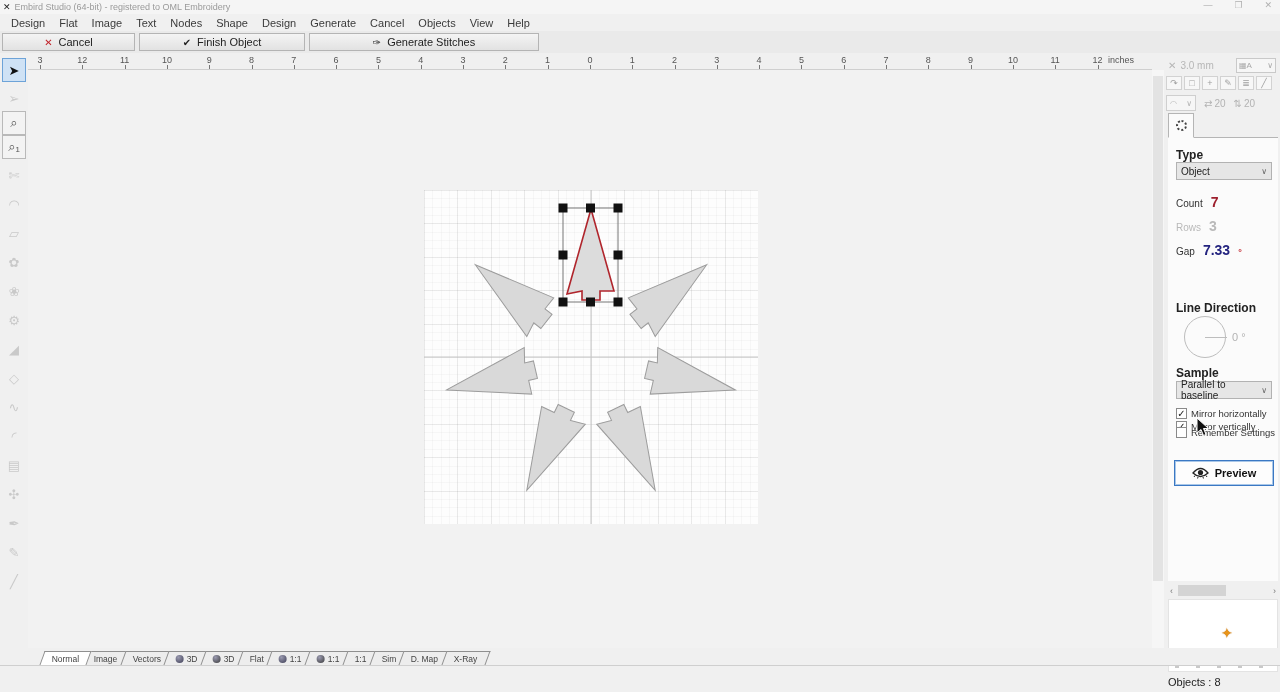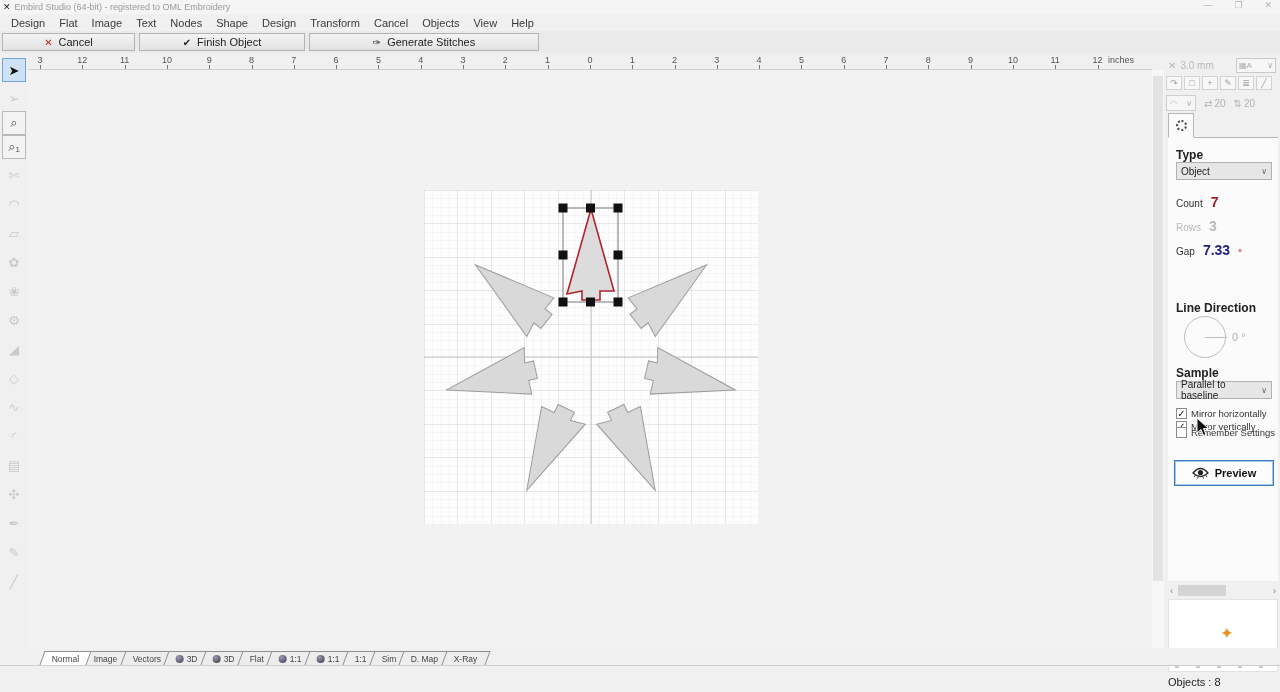"Transform" span.menu-item { text: Transform -> Generate }
